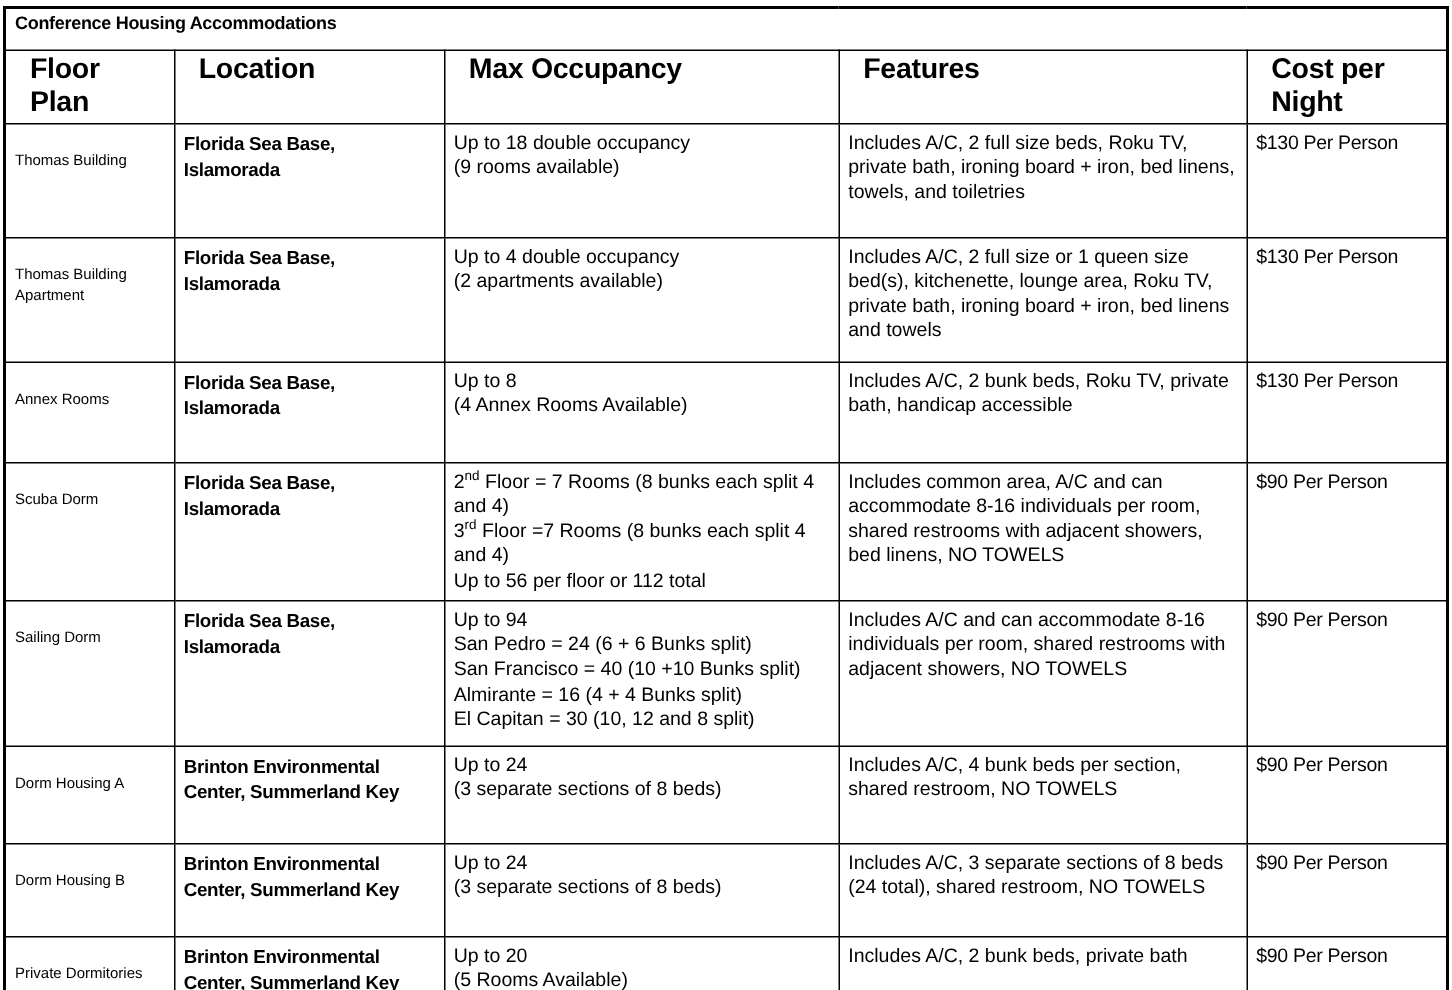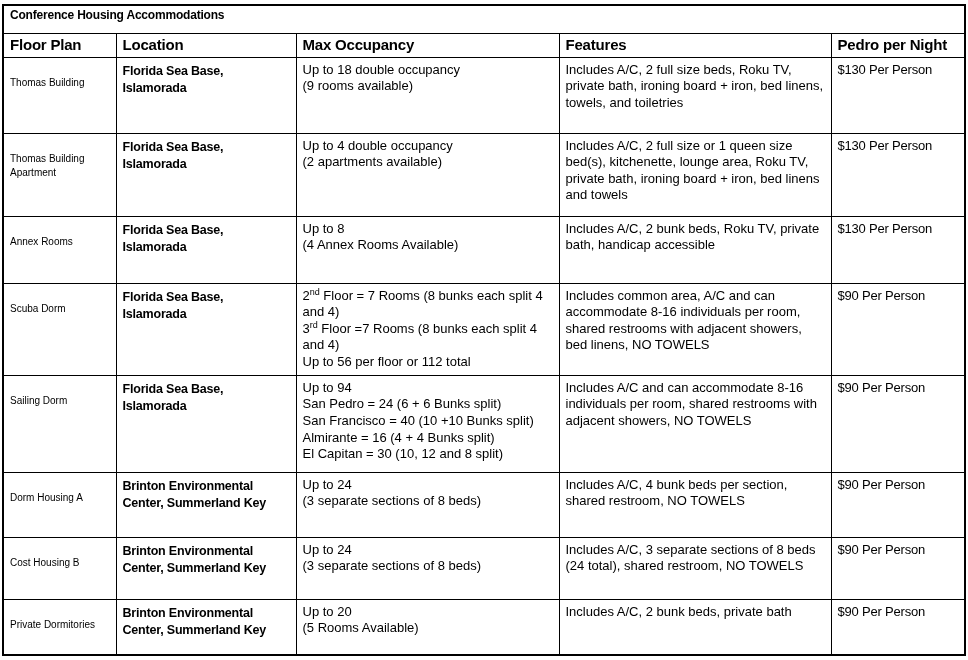"Floor Plan" tr.header-row th { font-size: 15px -> 19px; padding: 2px 6px -> 2px 16px }
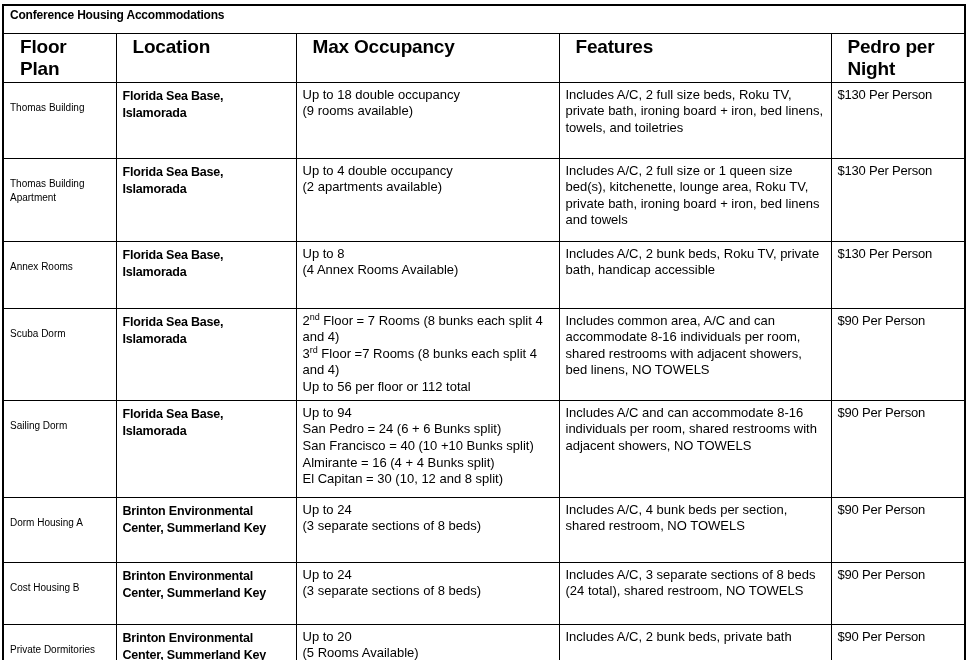"Pedro per Night" th { text: Pedro -> Cost }
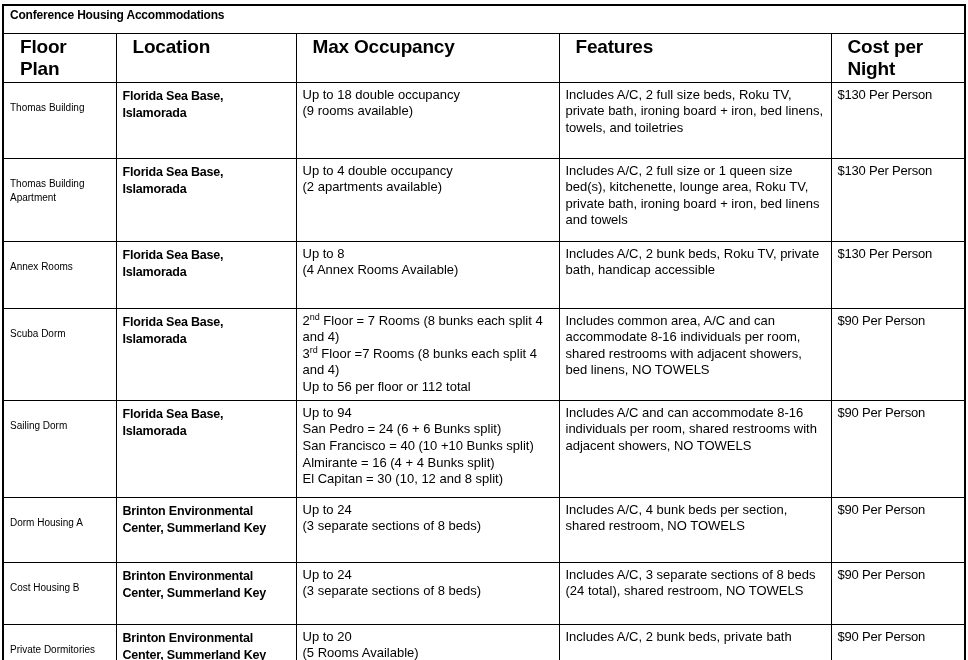"Cost Housing B" td.floor-plan { text: Cost -> Dorm }
